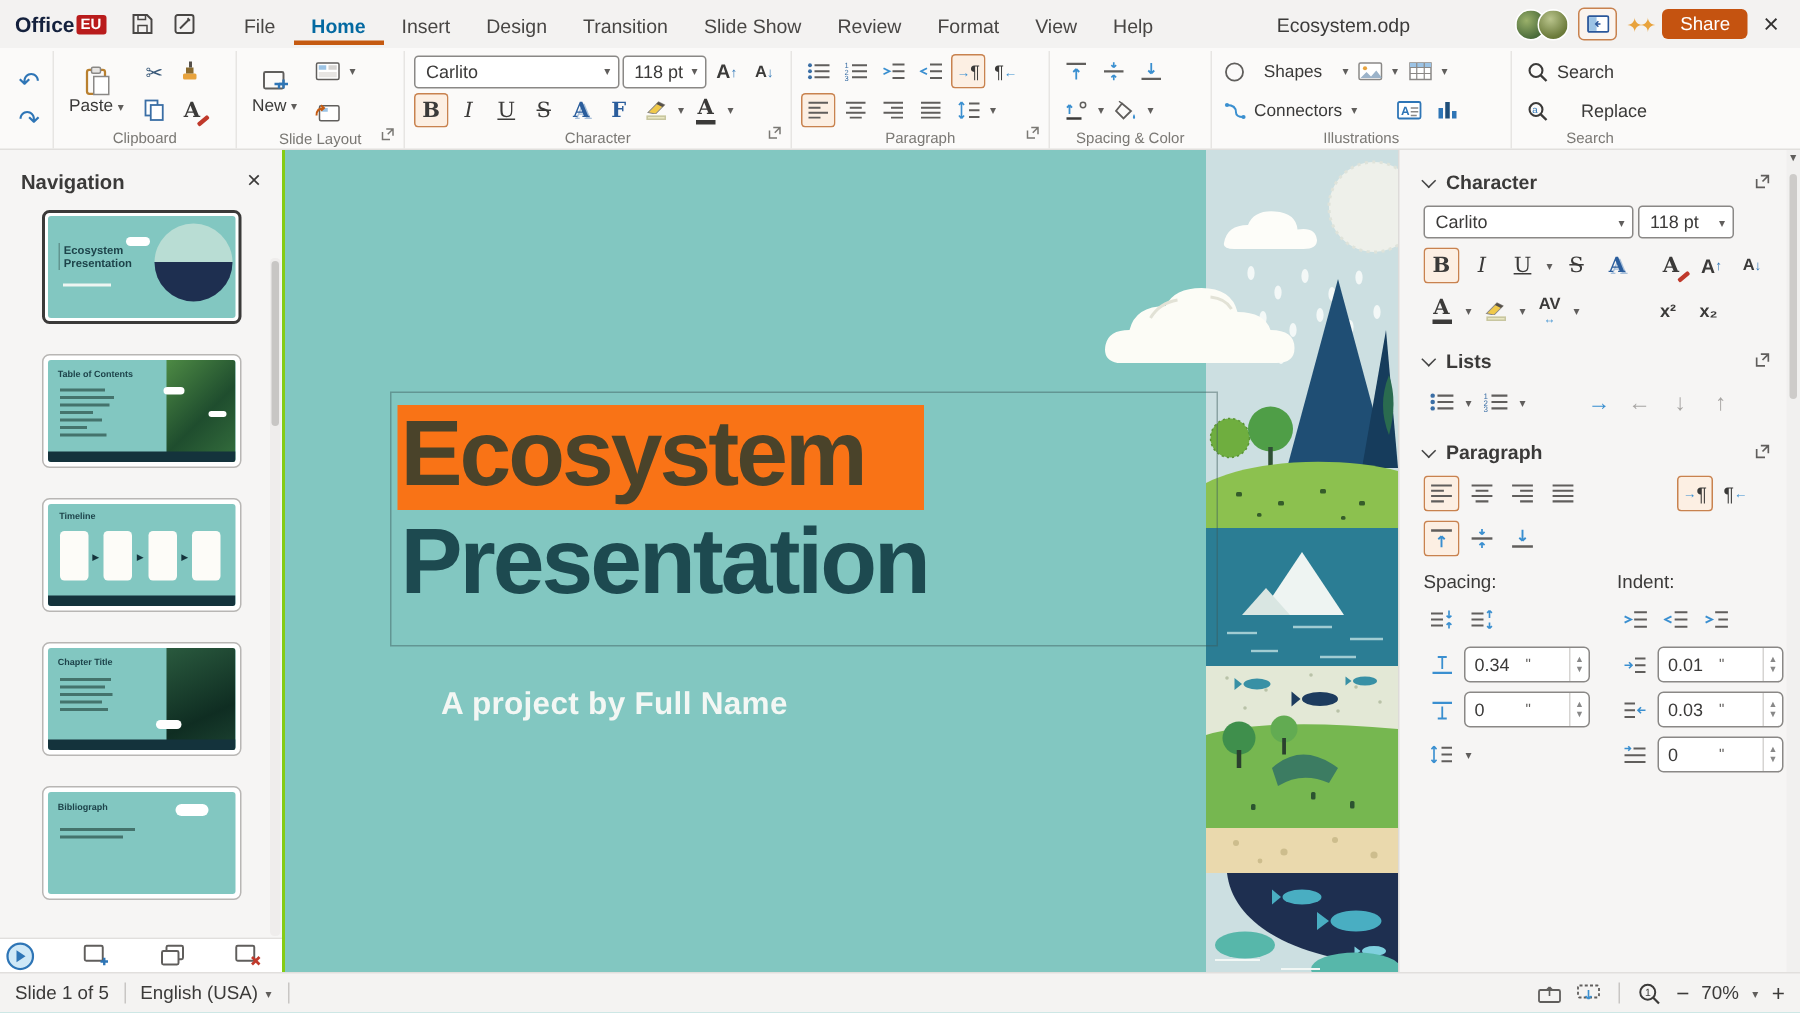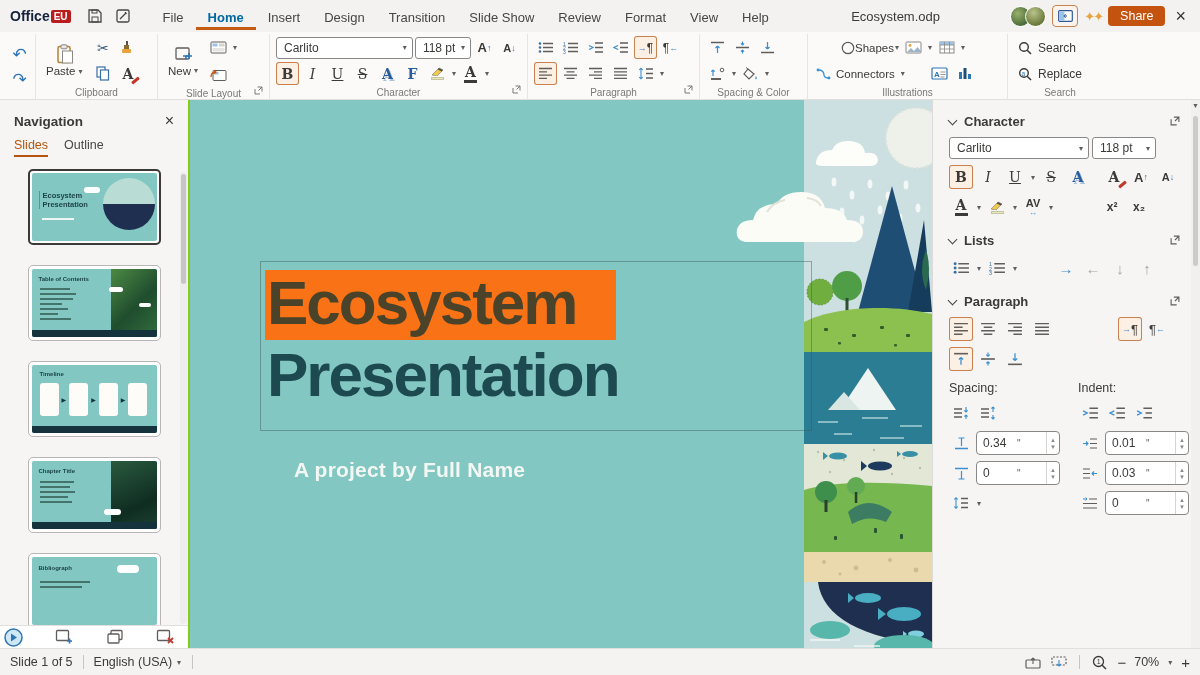"Shapes" div.rbtn { justify-content: flex-end -> space-between }
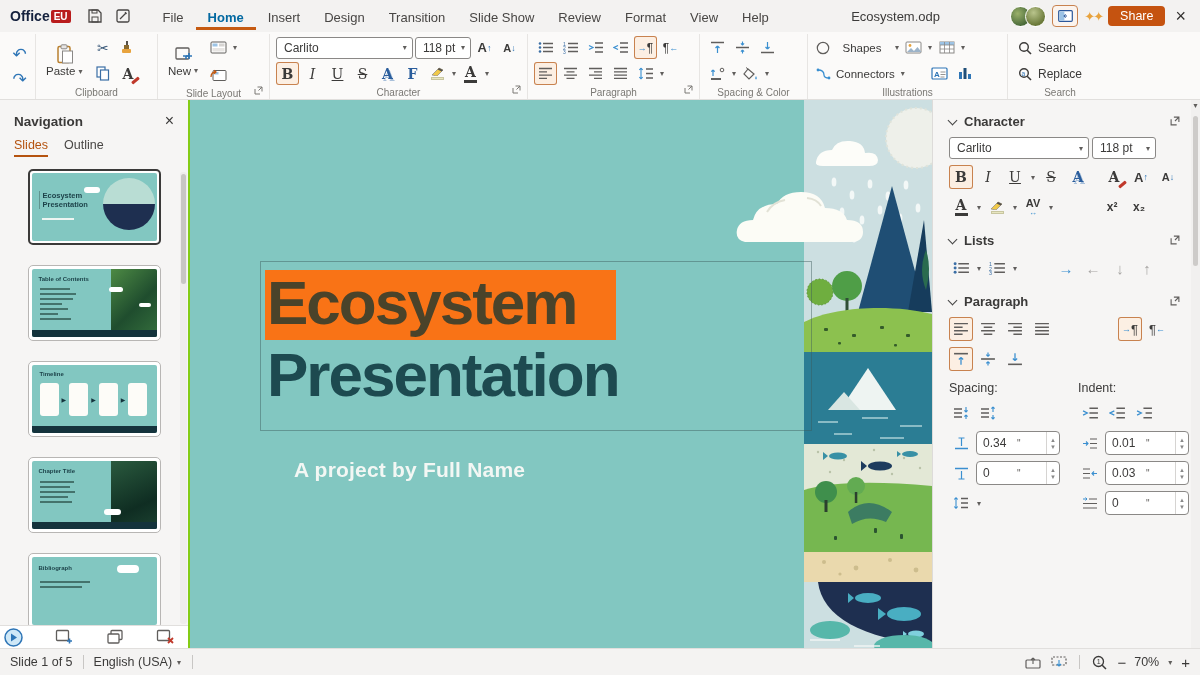"Replace" div.rrow { gap: 6px -> 22px }
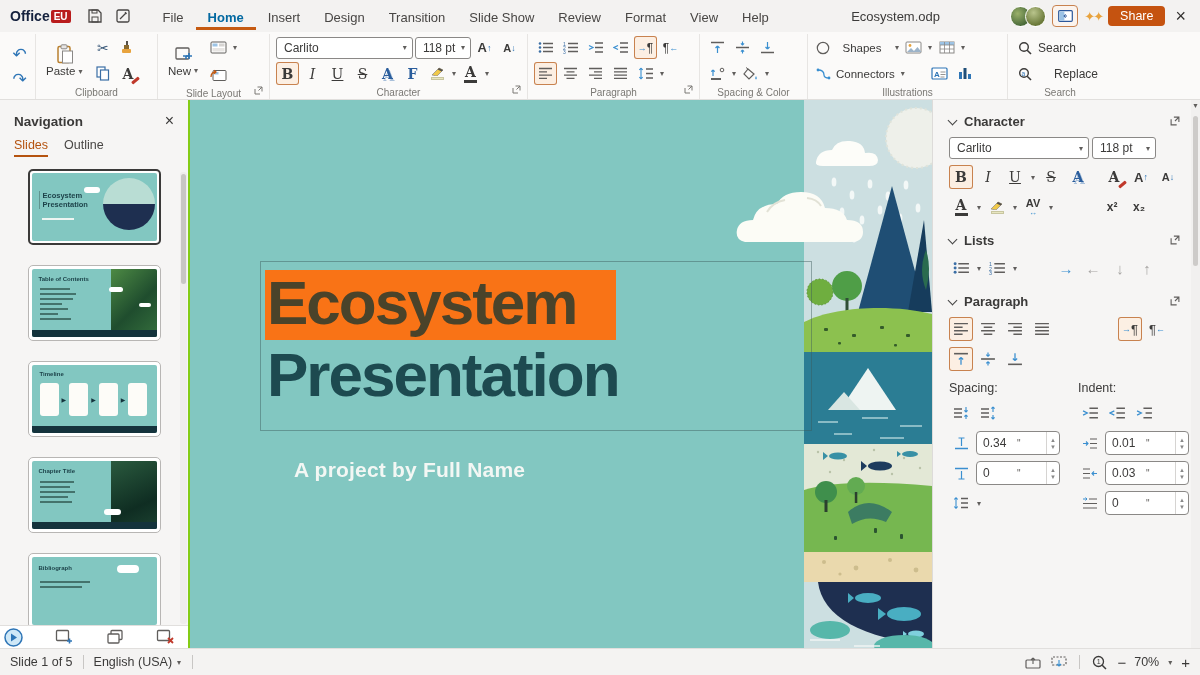"Slides" div.nav-tabs { html: <div> <span>Slides</span> <span>Outline</span> </div> -> none }
